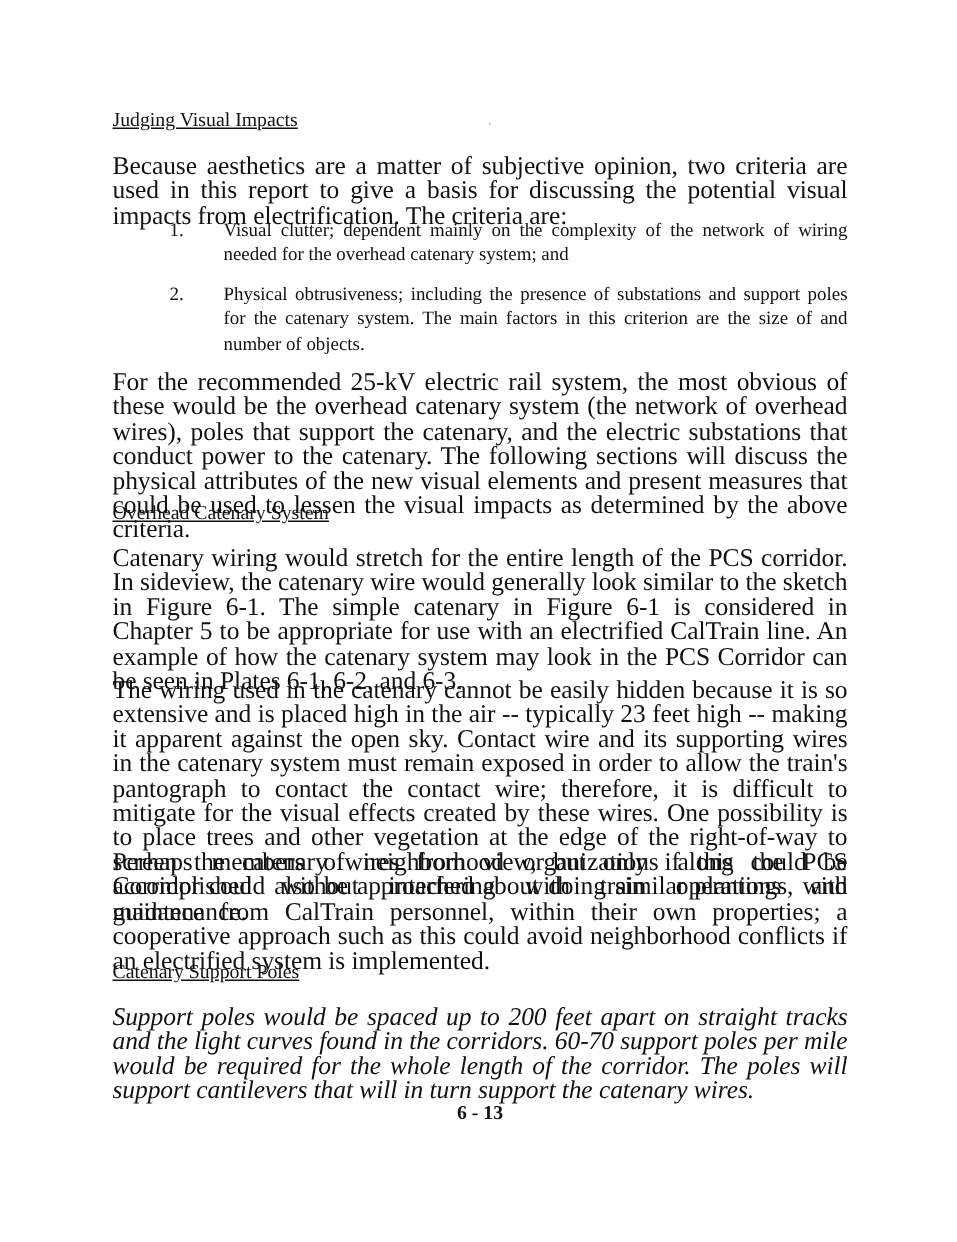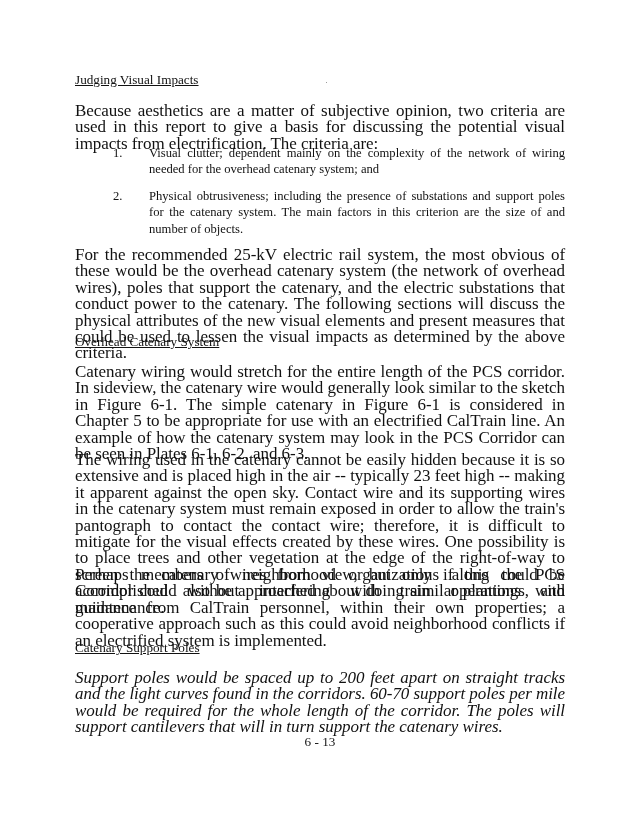"6 - 13" .page-number { font-weight: normal -> bold }
